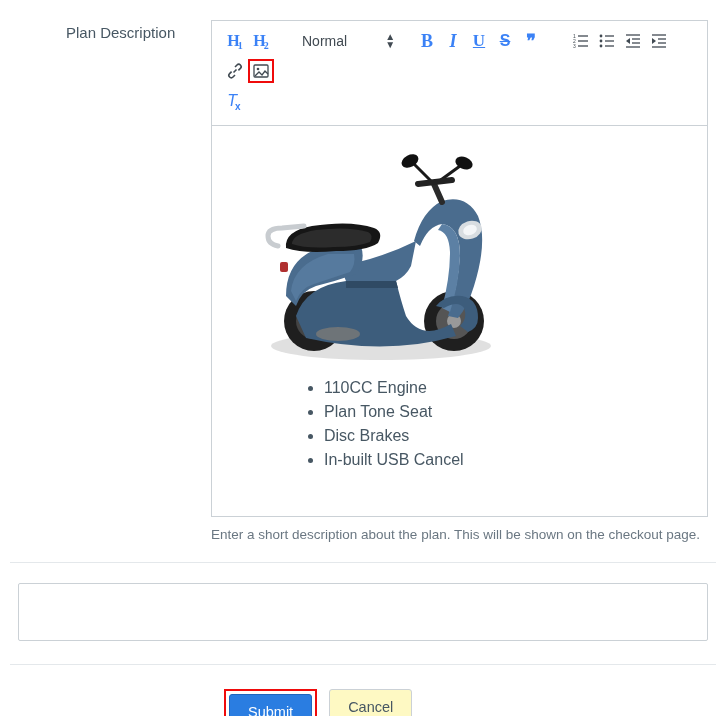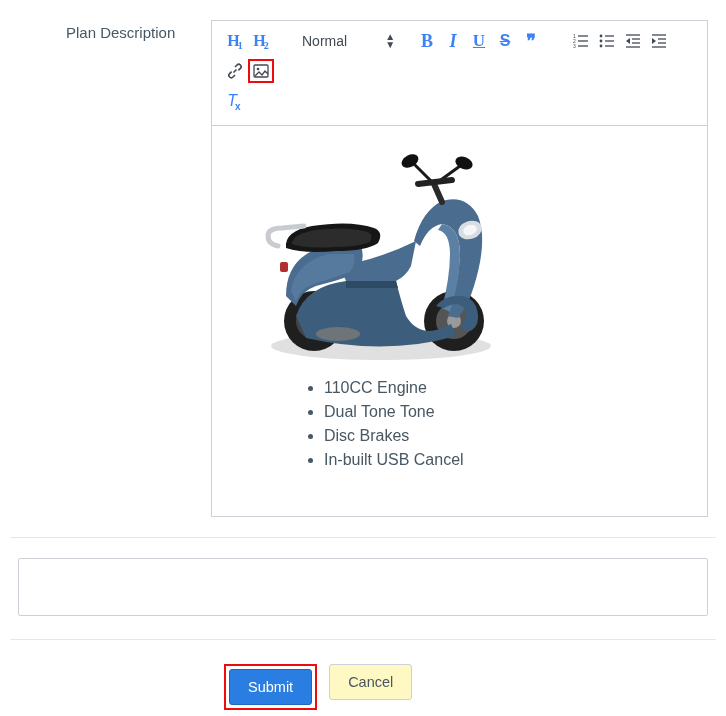"Dual Tone Tone" li { text: Dual Tone Tone -> Plan Tone Seat }
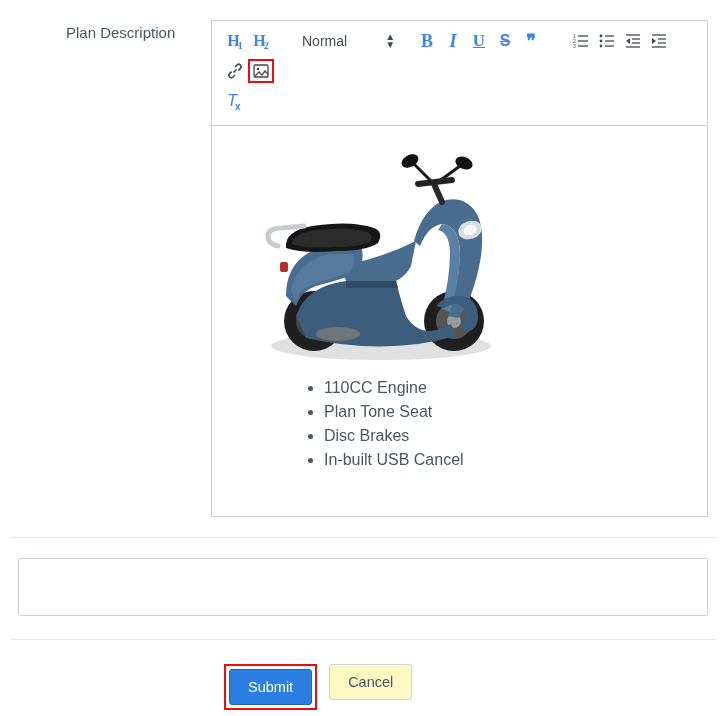"Enter a short description about" div.help-text { html: none -> <div>Enter a short description about the plan. This will be shown on the checkout page.</div> }
